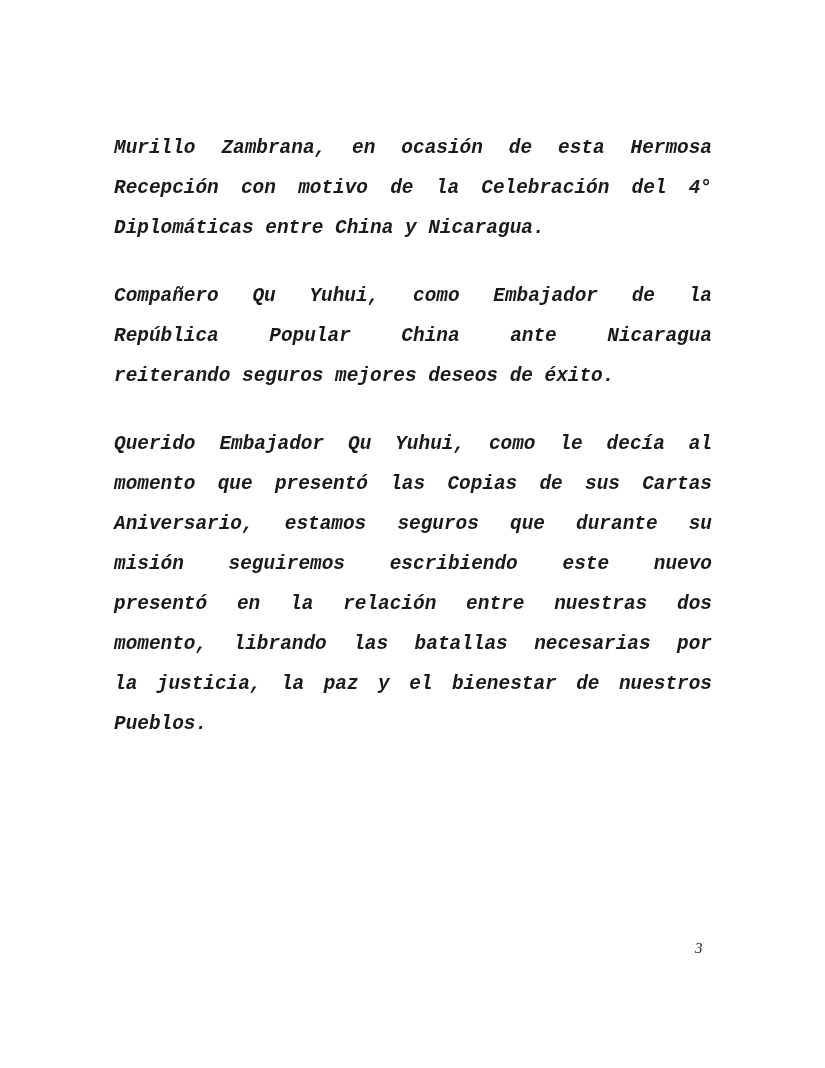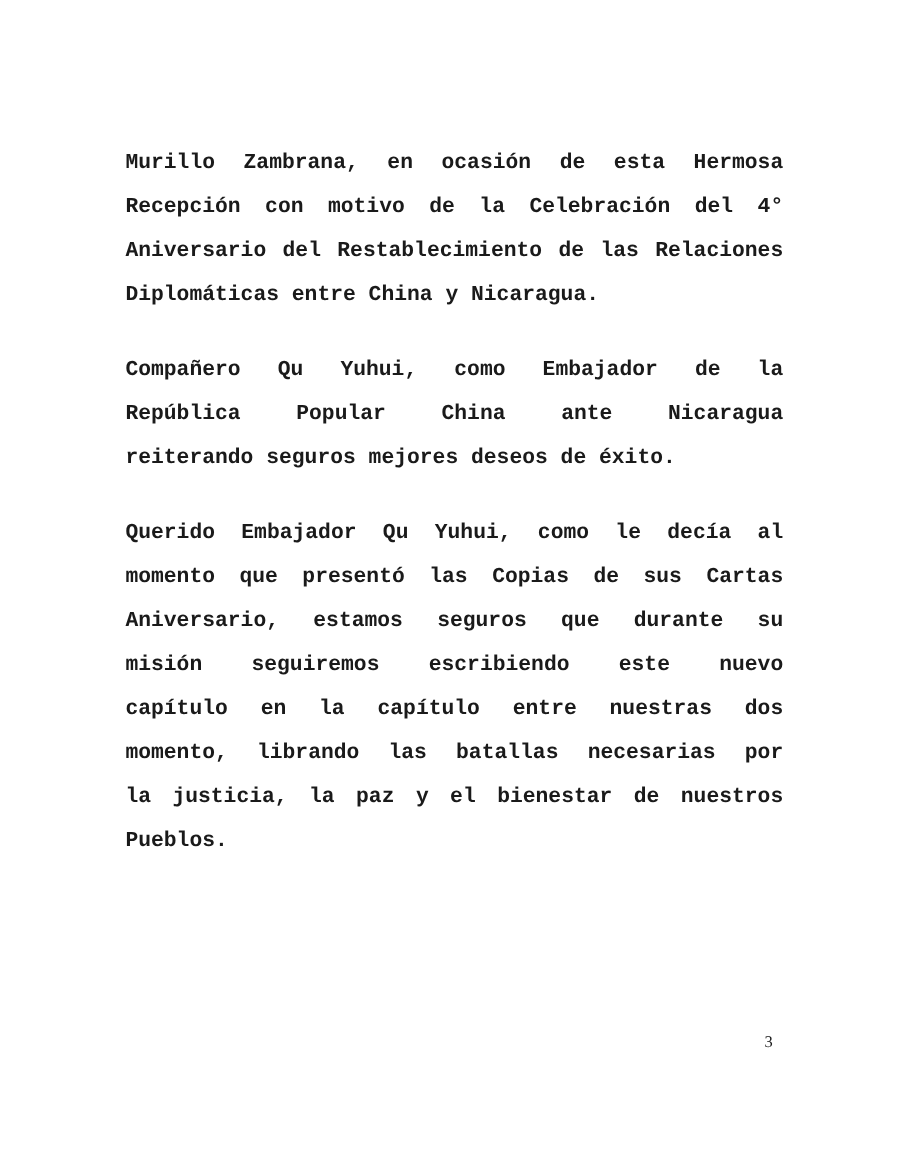"Murillo Zambrana, en ocasión de" .page { font-style: none -> italic }
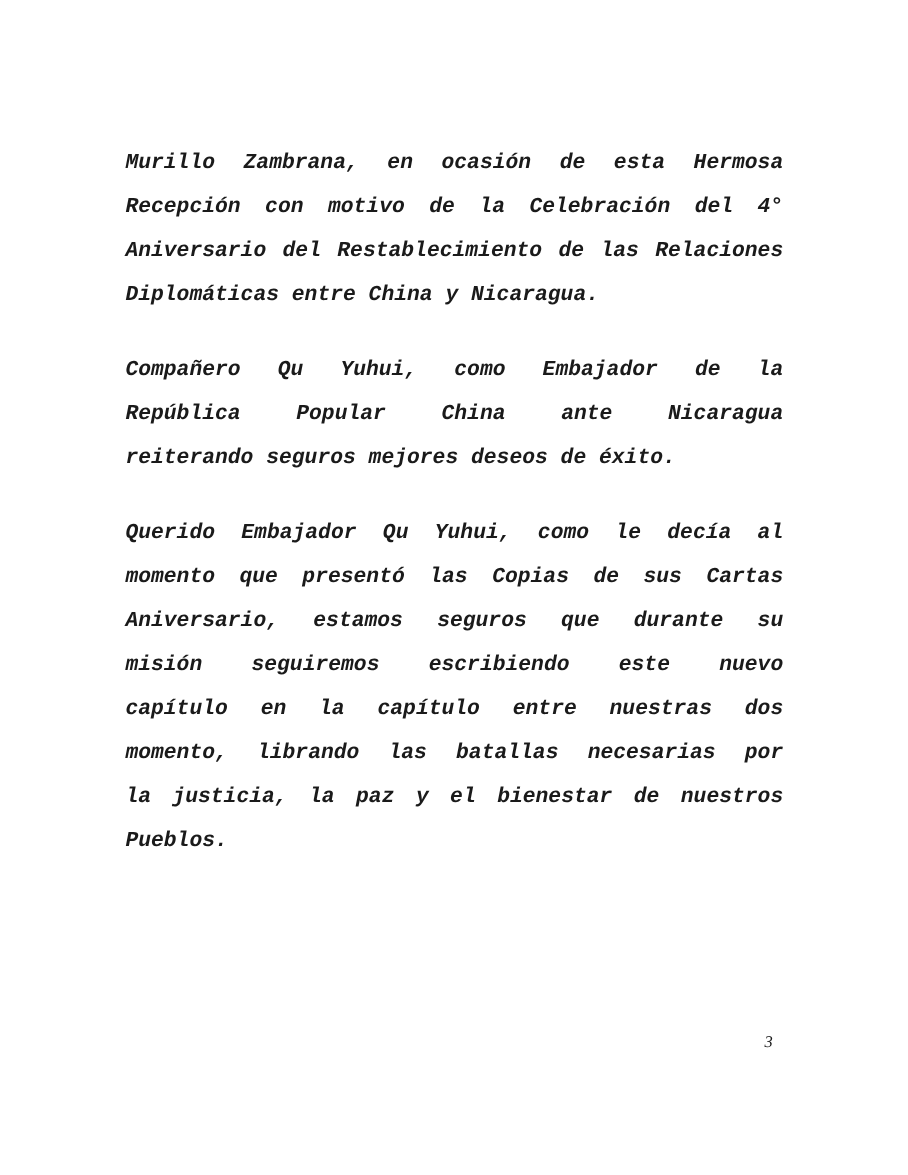"Aniversario del Restablecimiento de las" span.line { html: <span>Aniversario del Restablecimiento de las Relaciones</span> -> none }
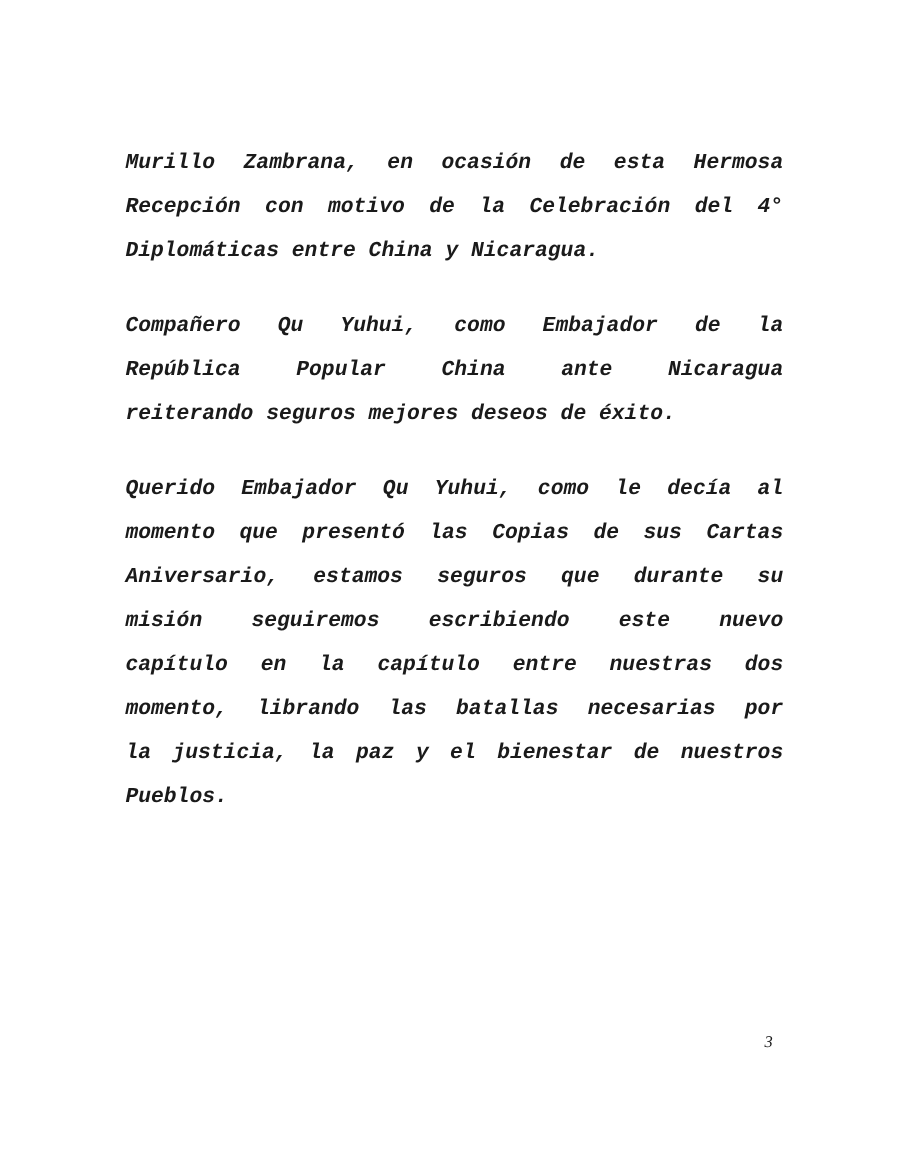"capítulo en la capítulo entre" span.line { text: capítulo en la capítulo -> presentó en la relación }
